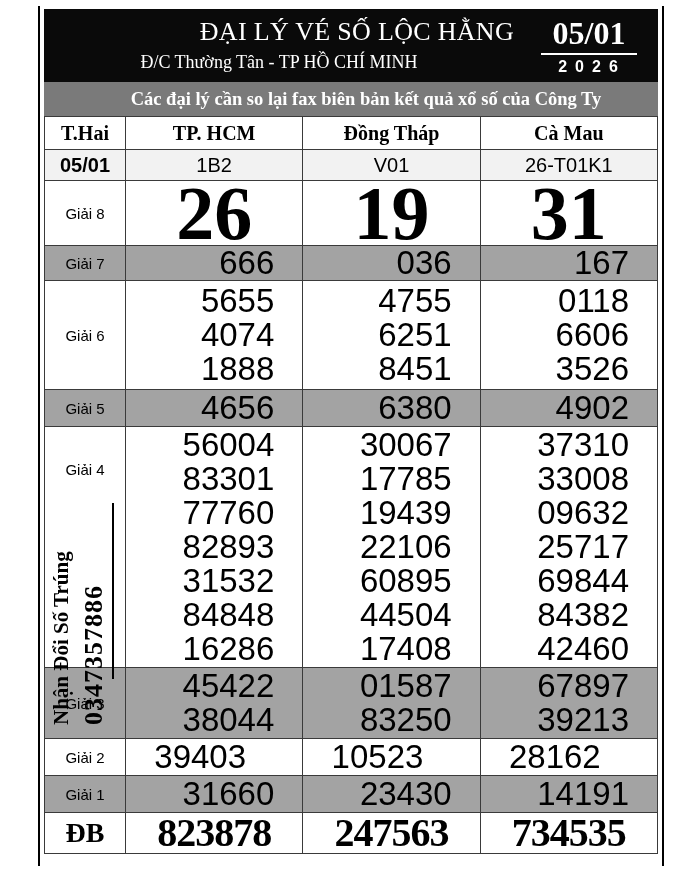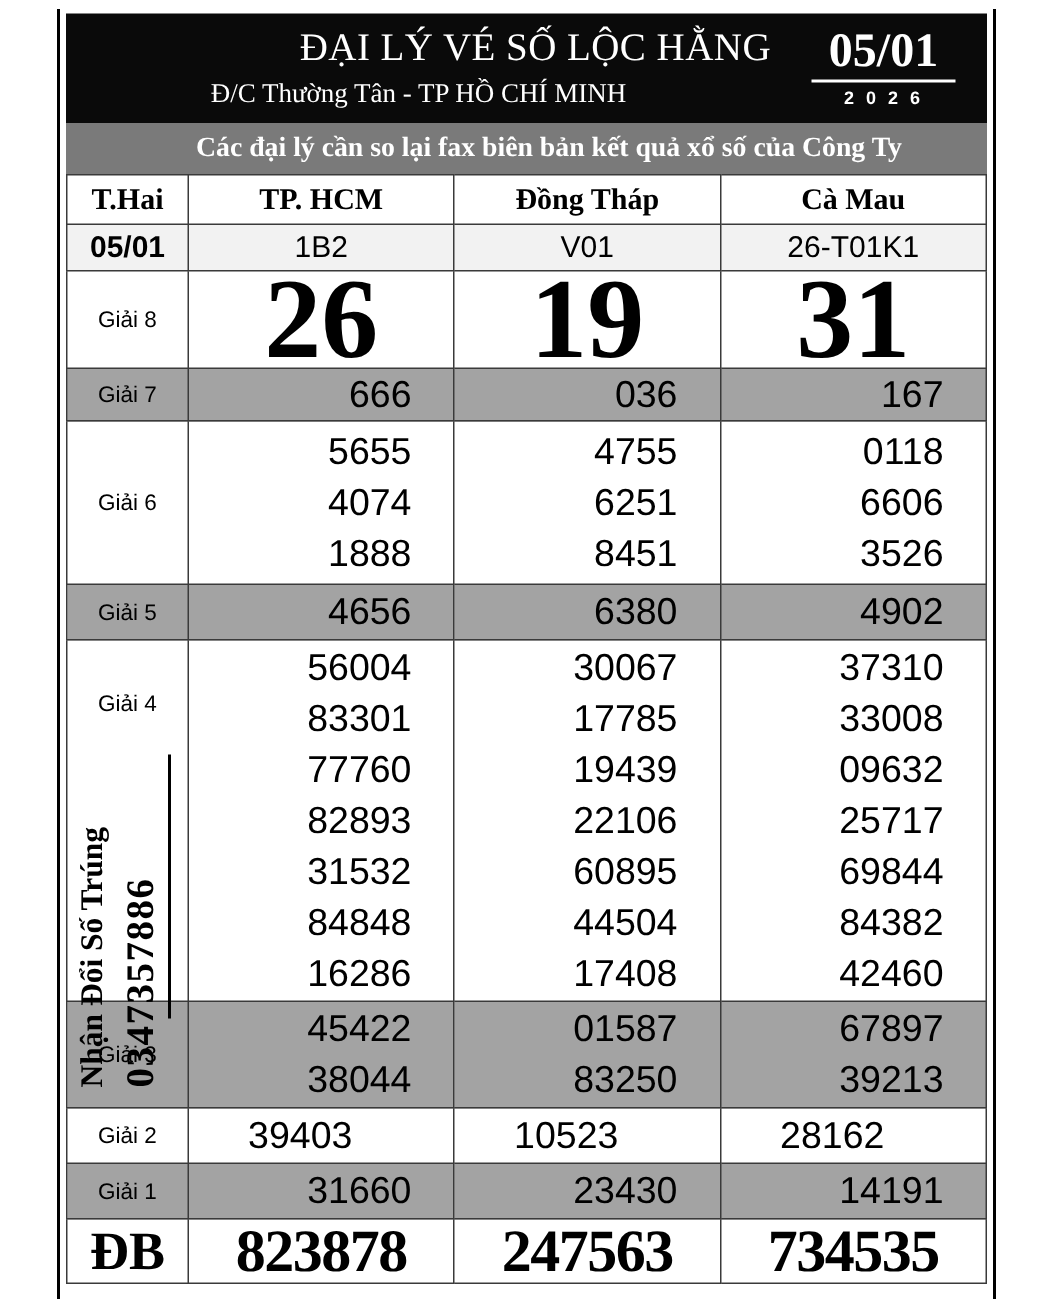"2026" .year { font-size: 12px -> 16px }
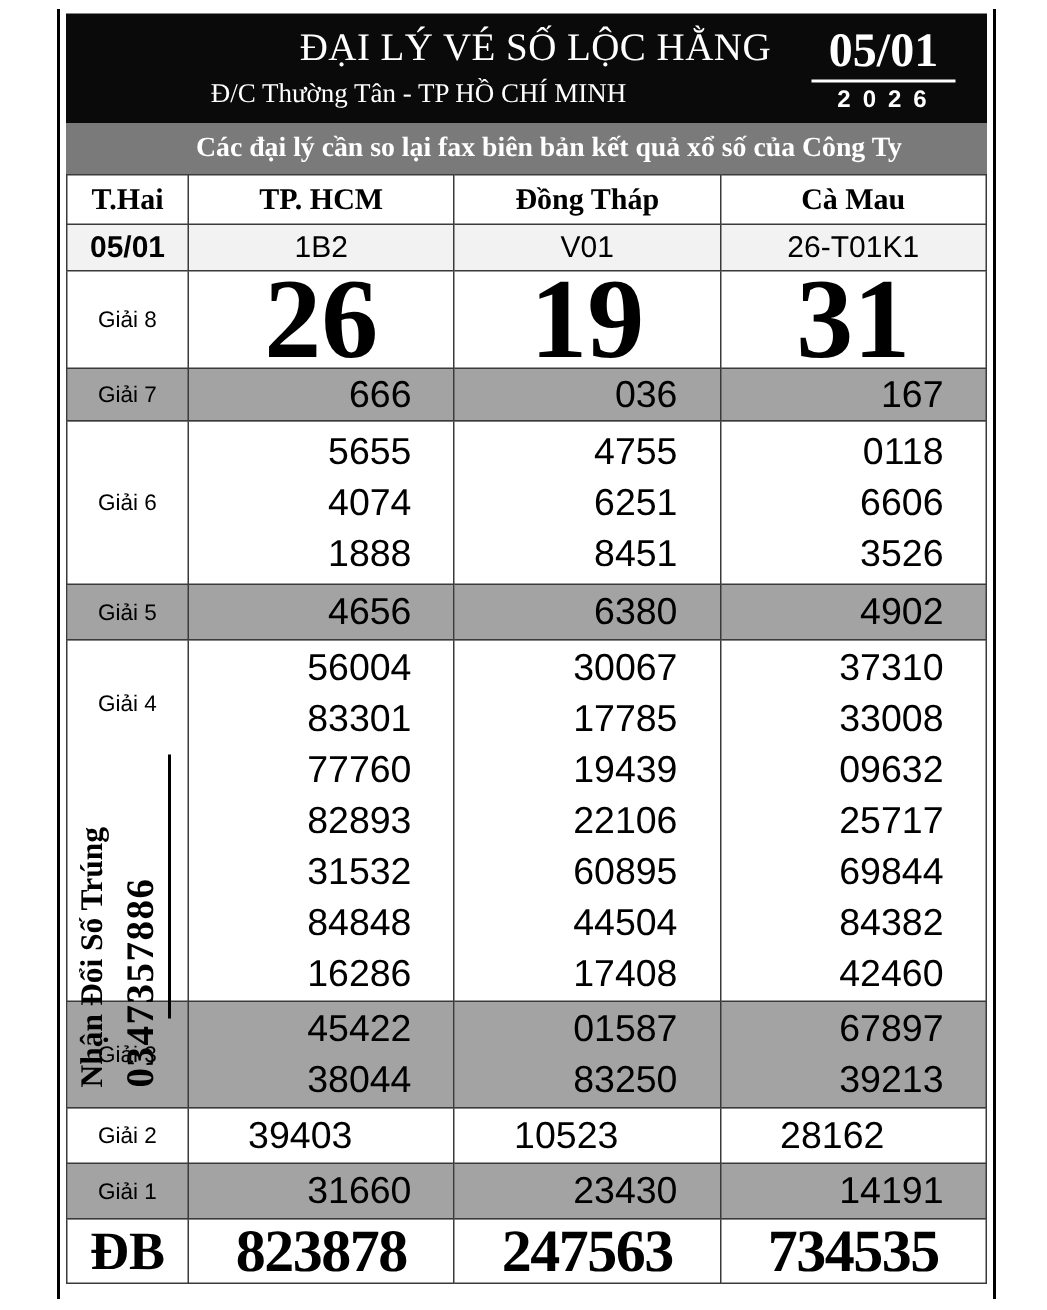"666" .num { font-size: 25px -> 33px }
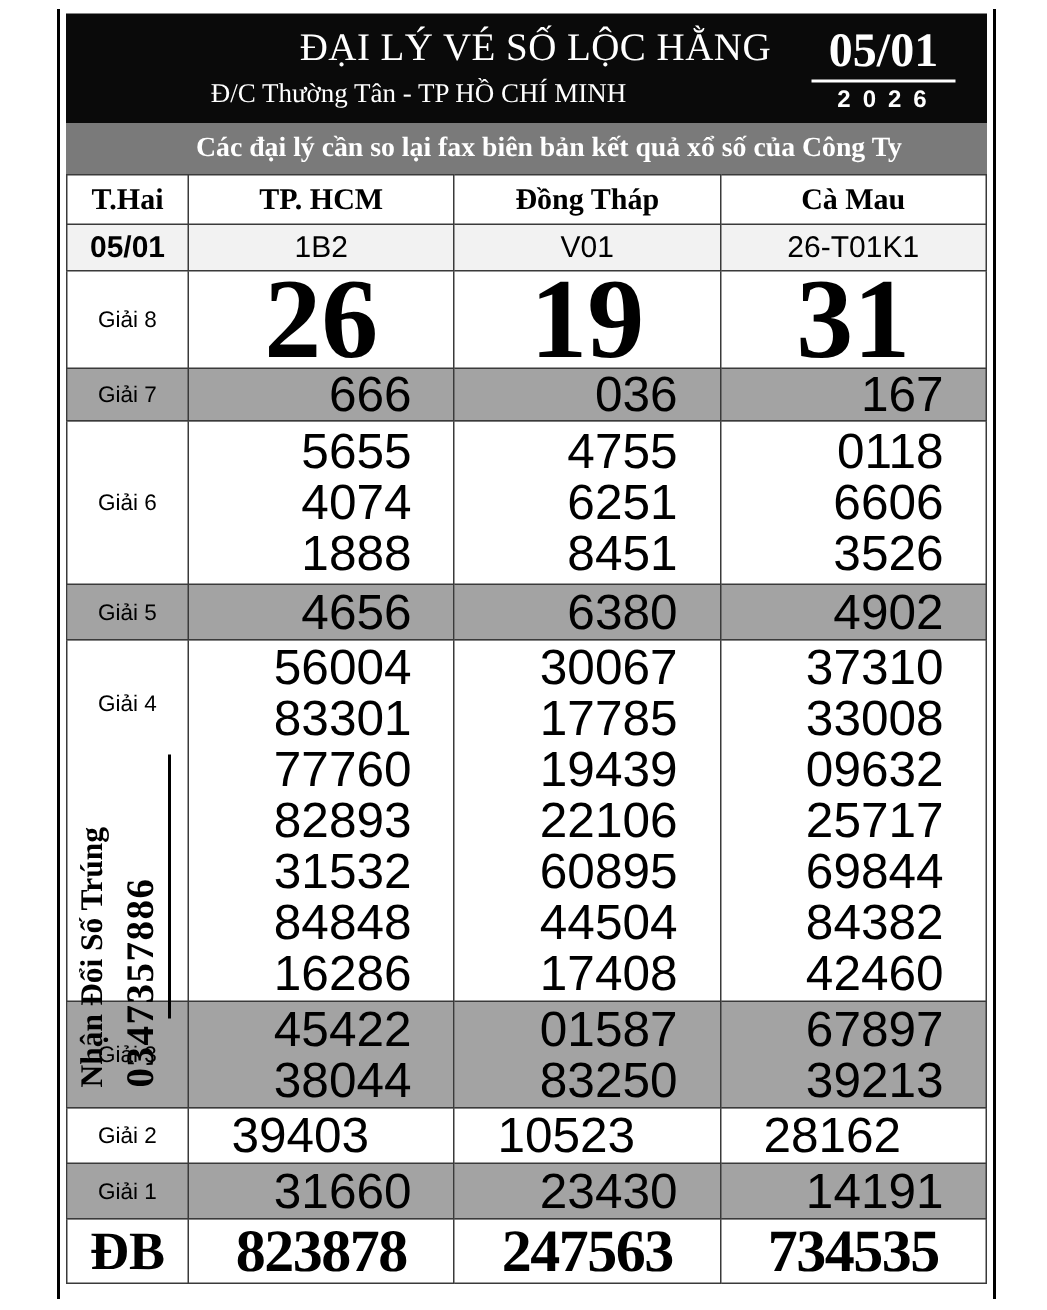"ĐB" .db .lbl-db { font-size: 36px -> 28px }
